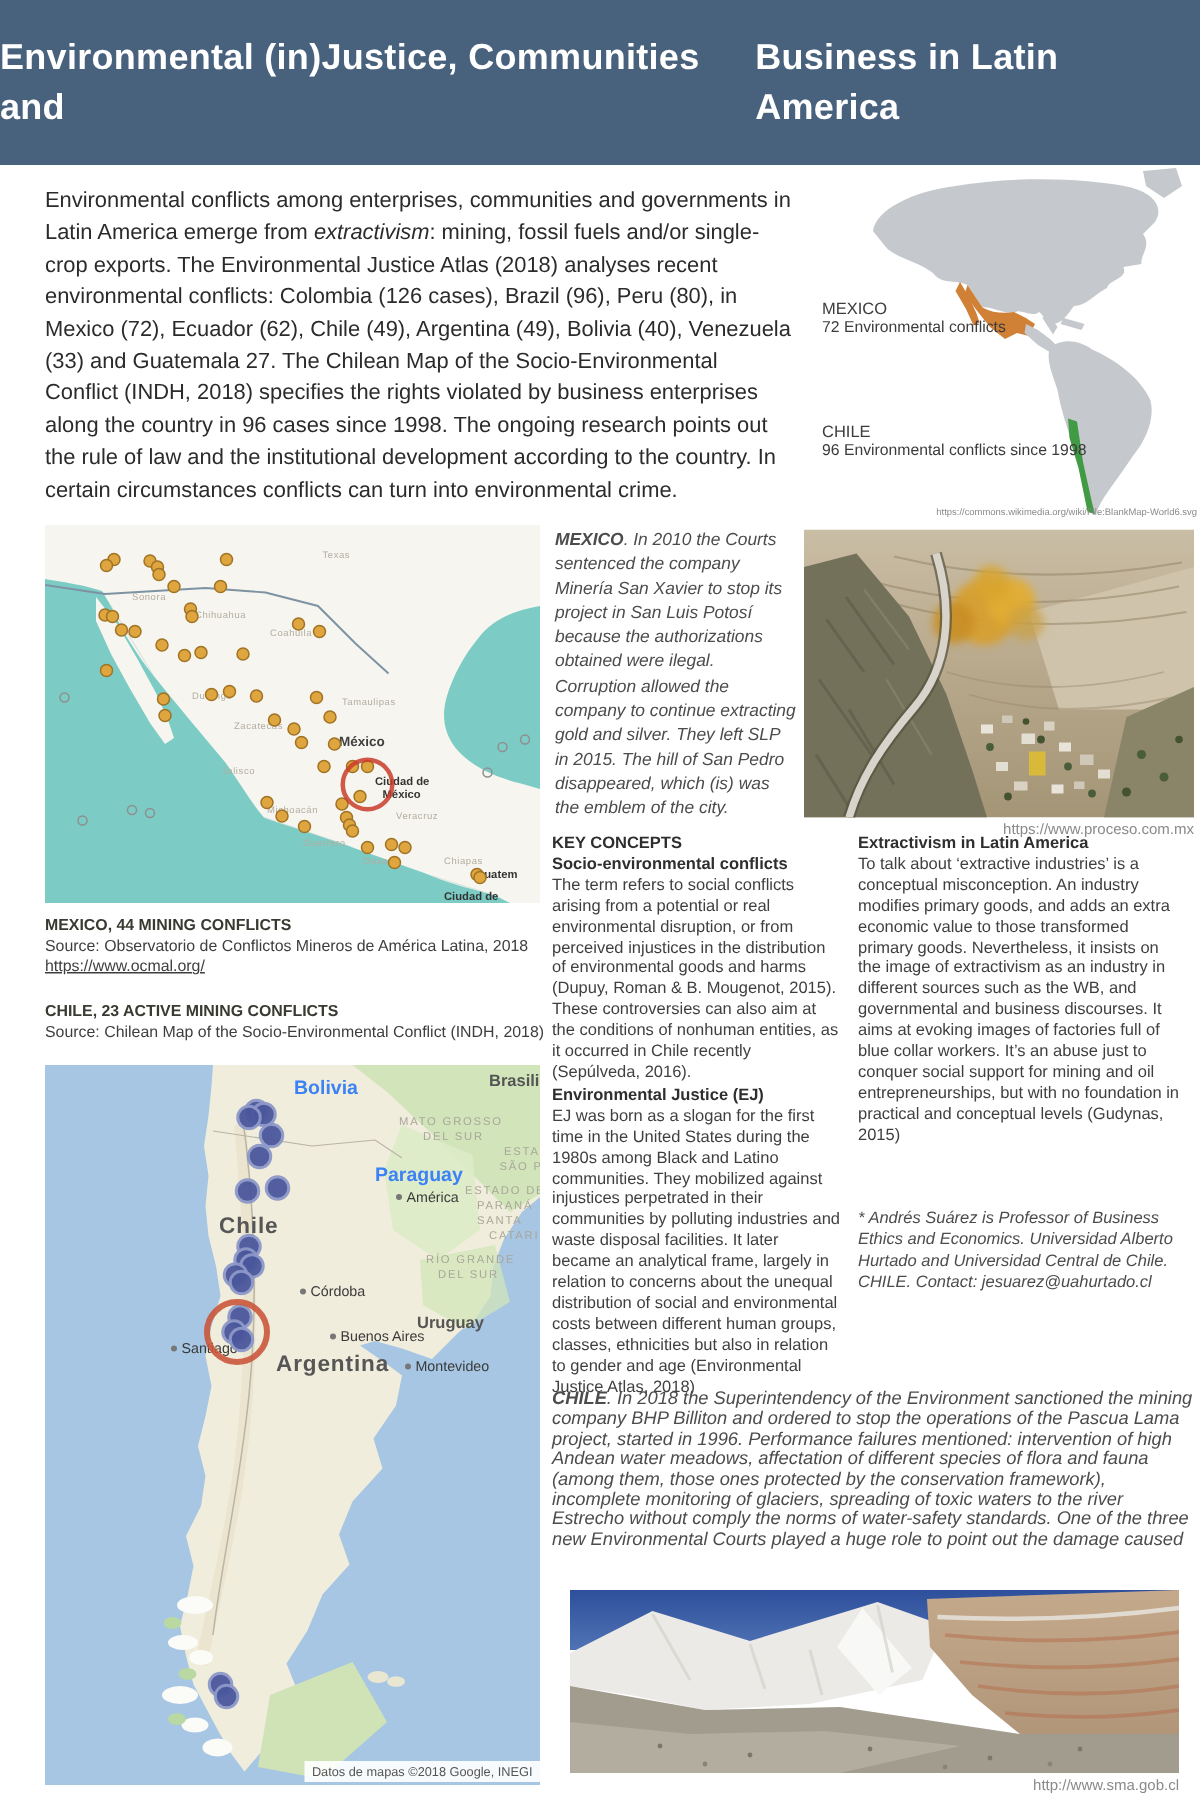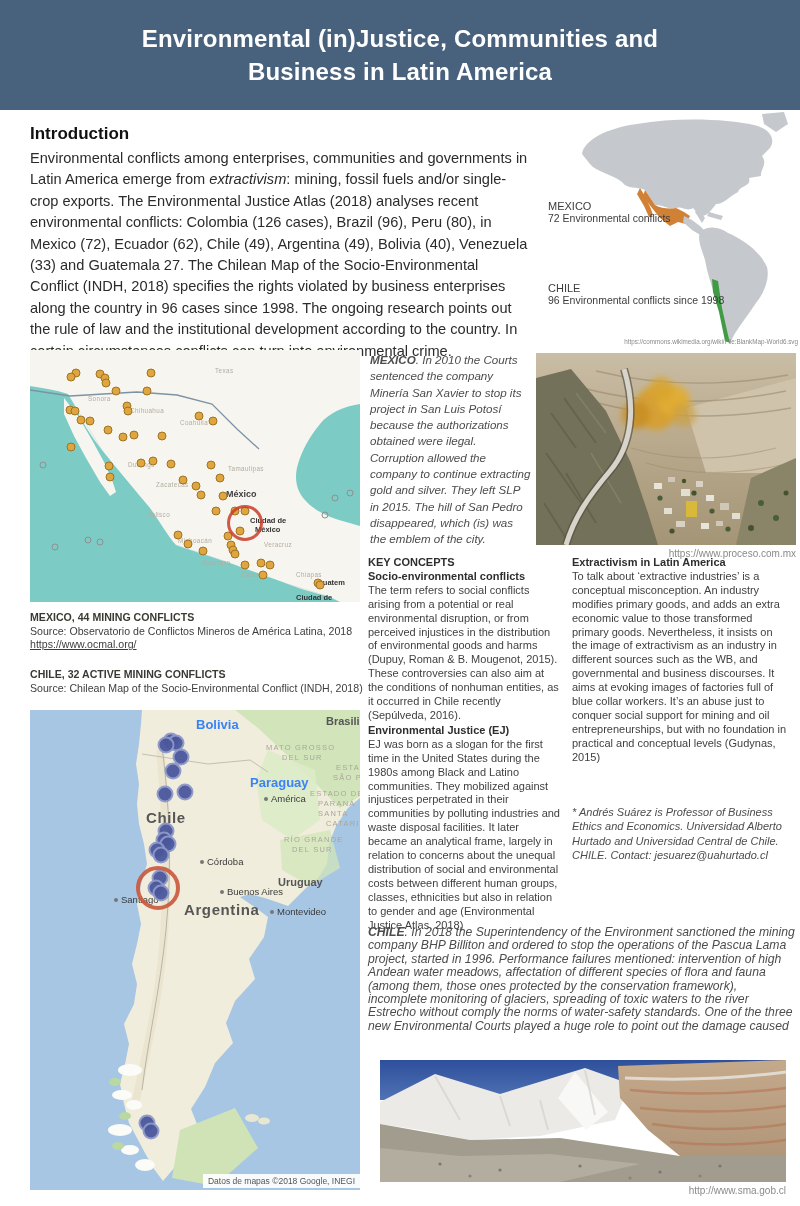"Environmental (in)Justice, Communities" .header { flex-direction: column -> row }
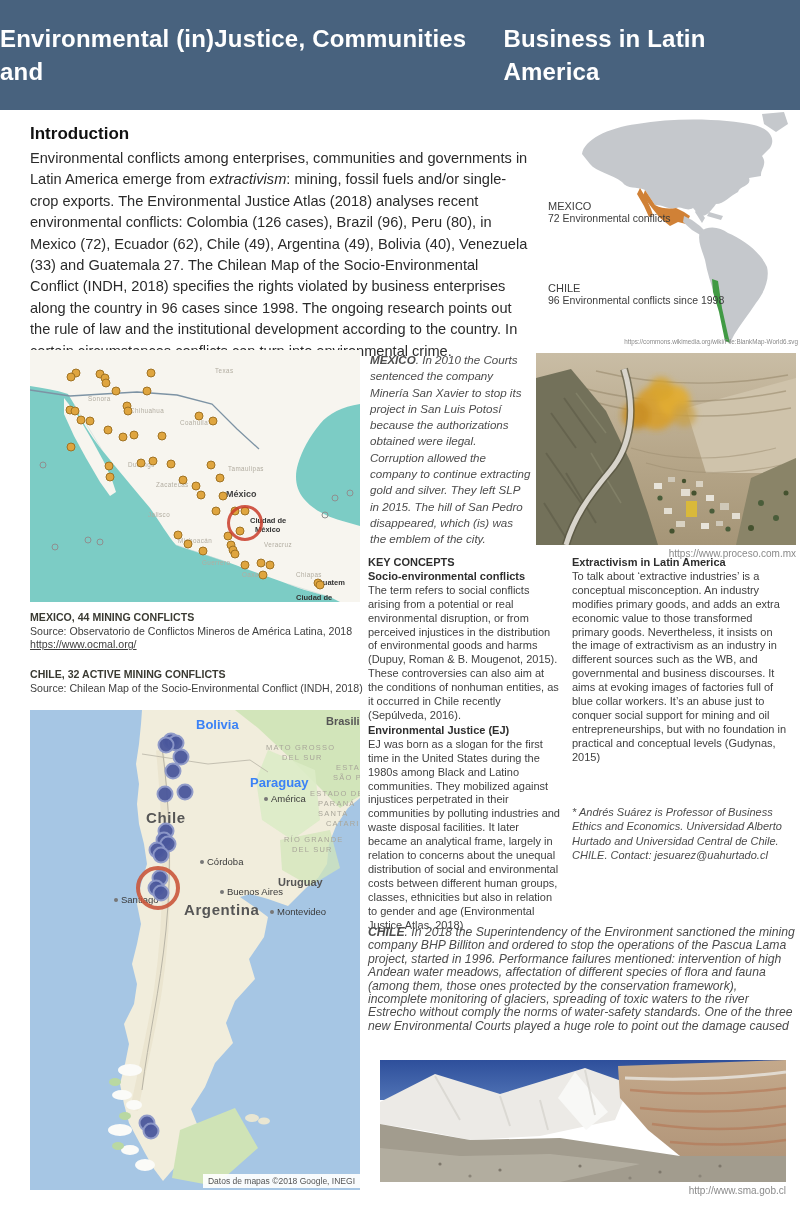"Introduction" h2 { html: <h2>Introduction</h2> -> none }
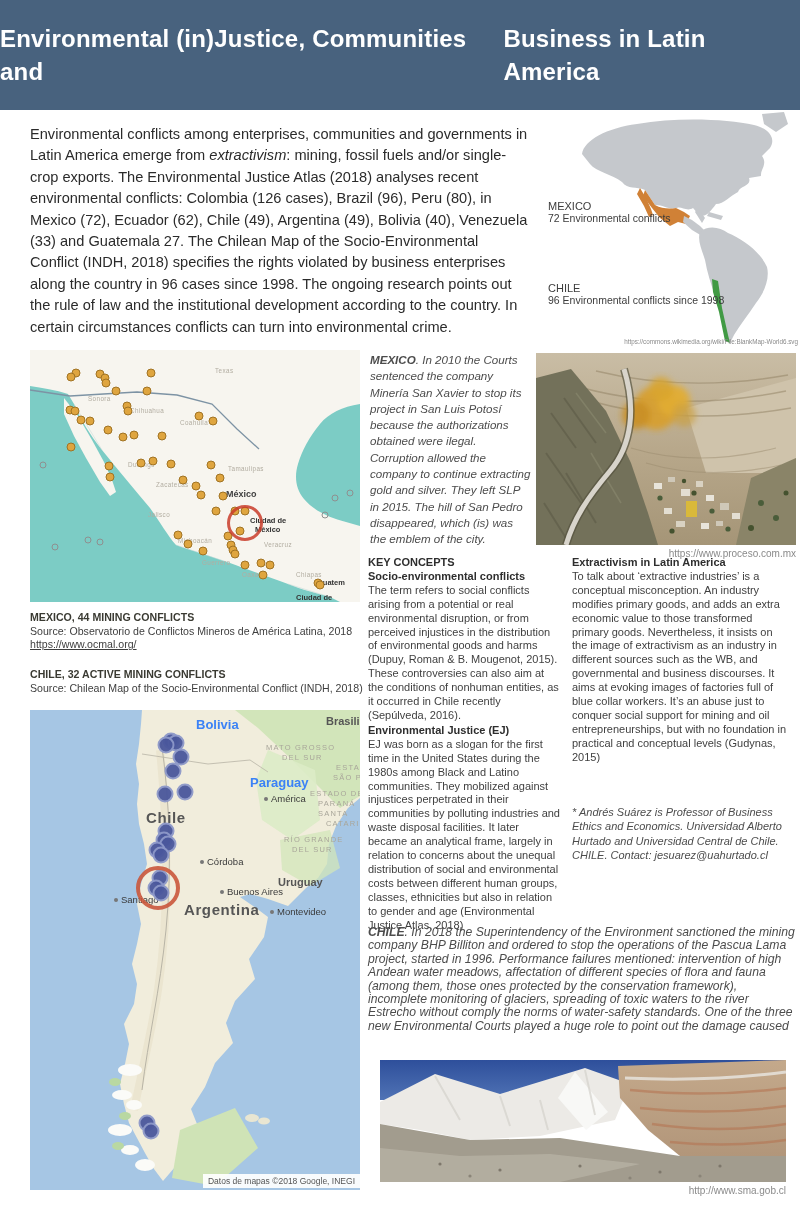"CHILE, 32 ACTIVE MINING CONFLICTS" div.cap-title { text: 32 -> 23 }
